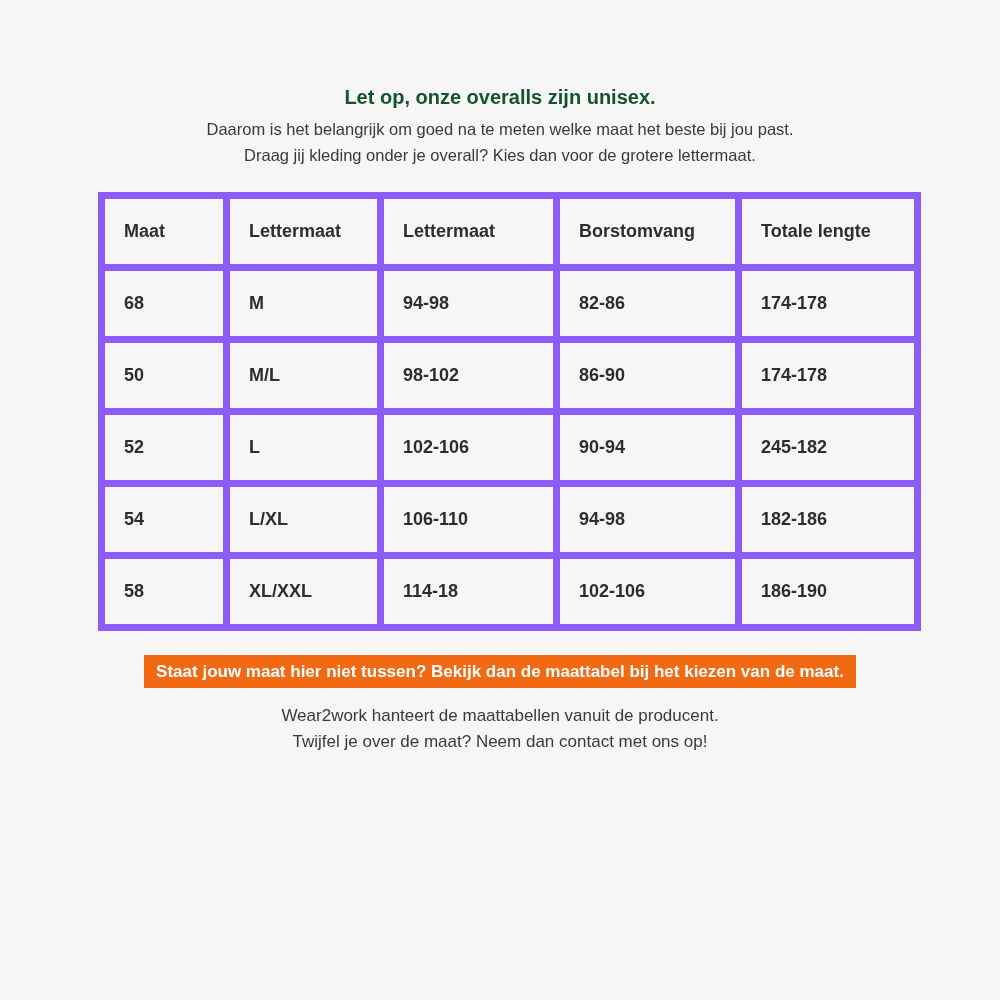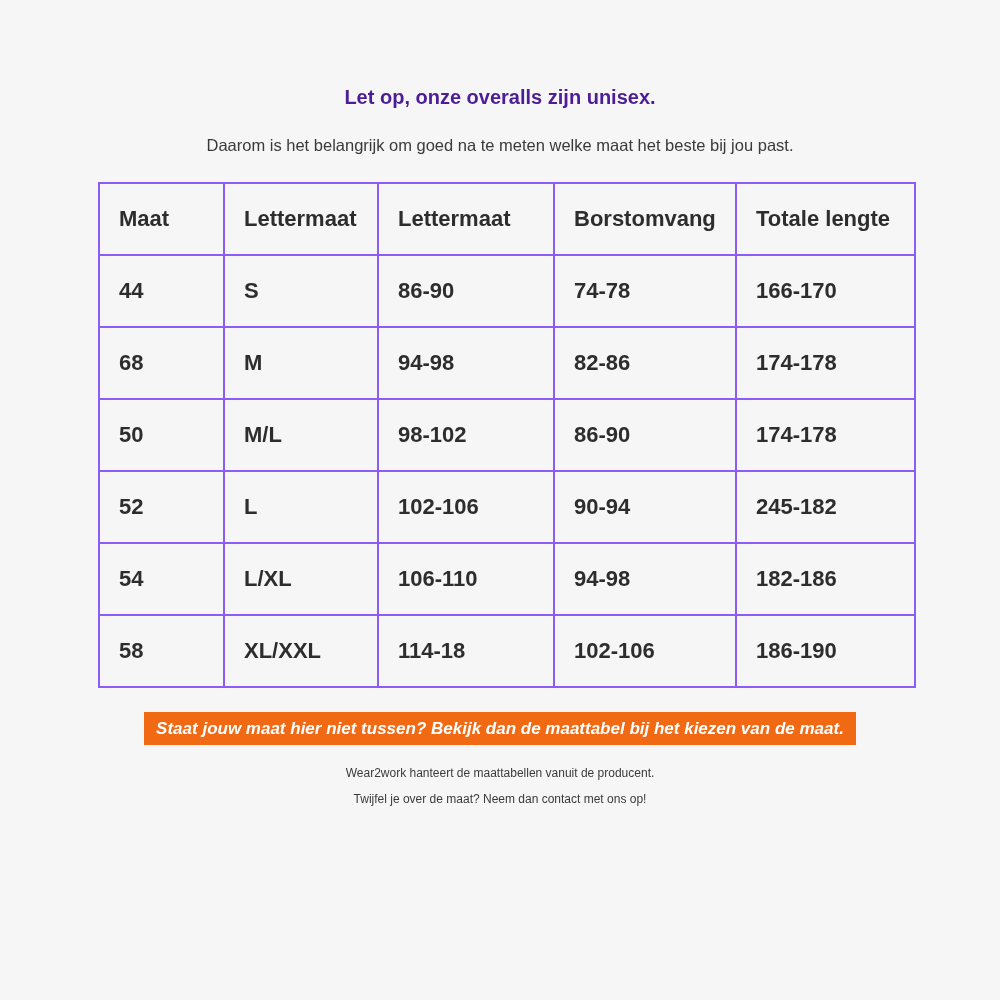"Let op, onze overalls zijn" .intro-title { color: #4c1d95 -> #14532d }
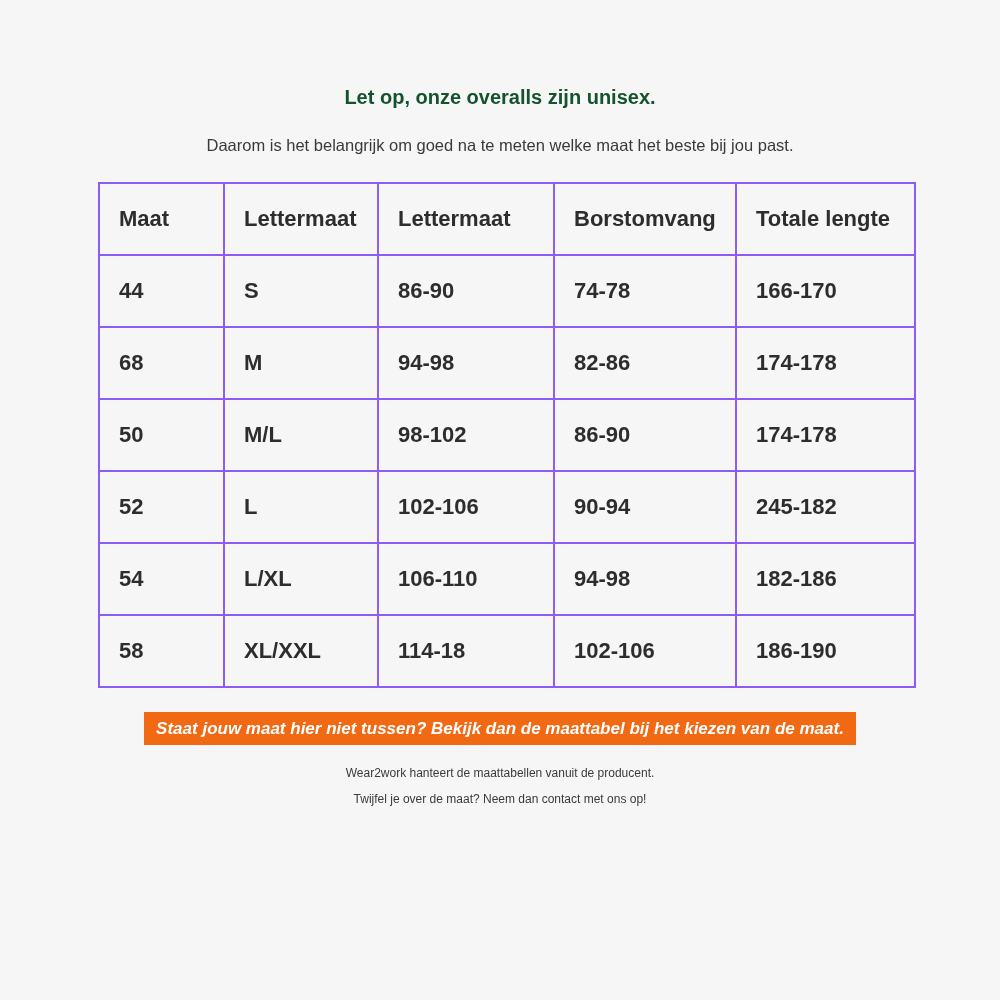"Daarom is het belangrijk om" .intro-sub.first { margin-top: 22px -> 6px }
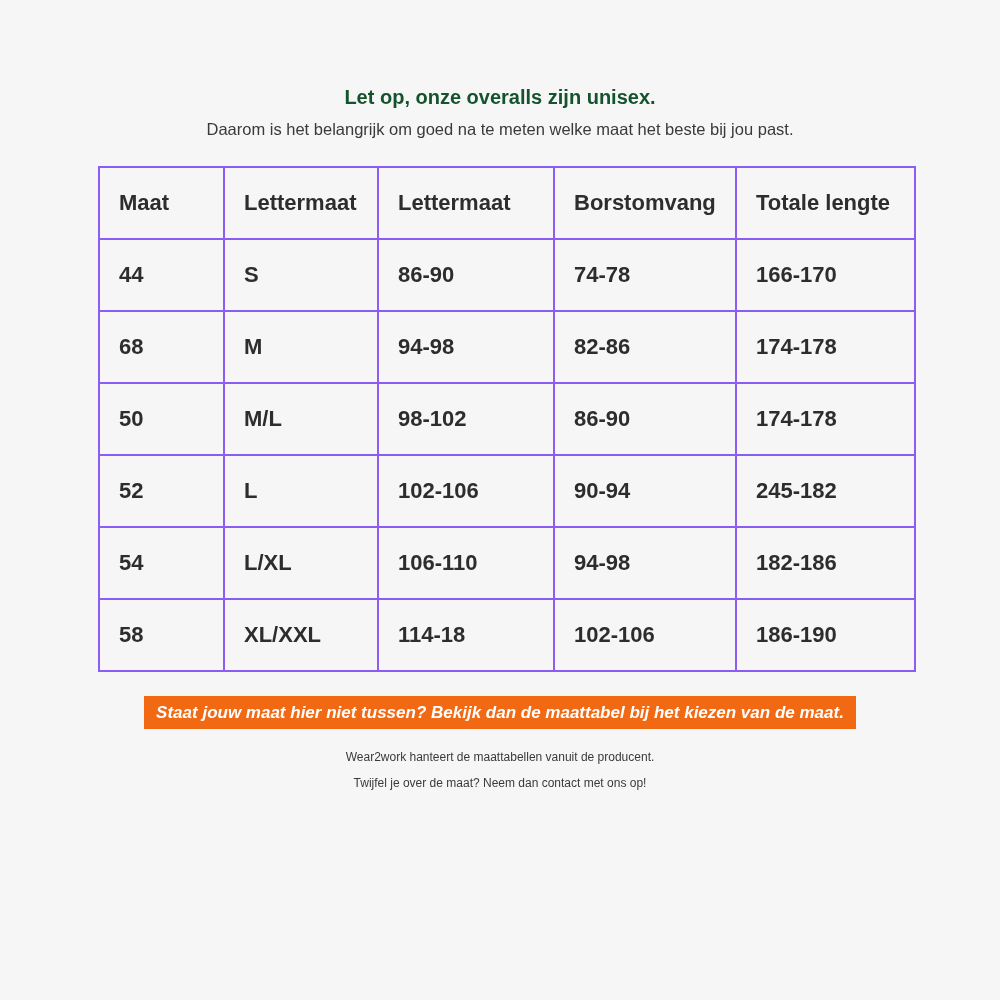"Draag jij kleding onder je" div.intro-sub { html: none -> <div>Draag jij kleding onder je overall? Kies dan voor de grotere lettermaat.</div> }
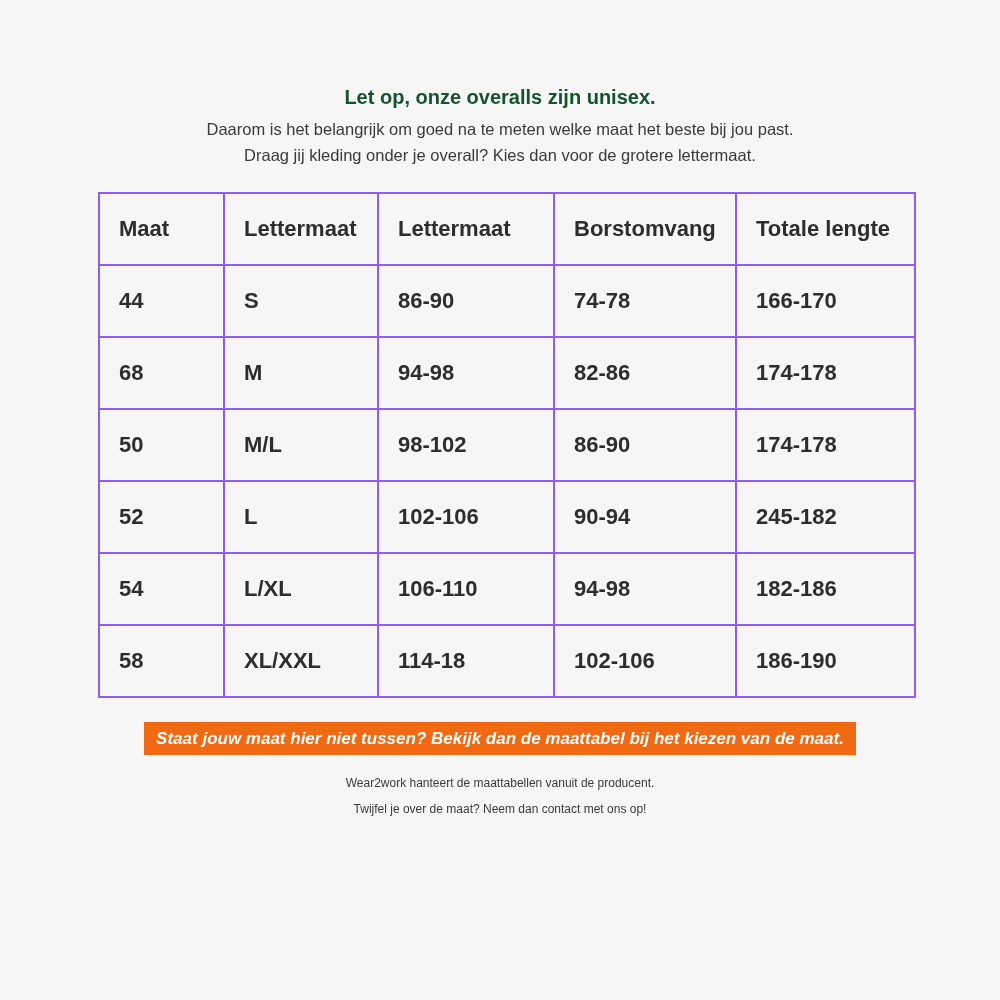"Maat" table.size-table th, table.size-table td { border: 2px solid #8b5cf6 -> 7px solid #8b5cf6; font-size: 22px -> 18px }
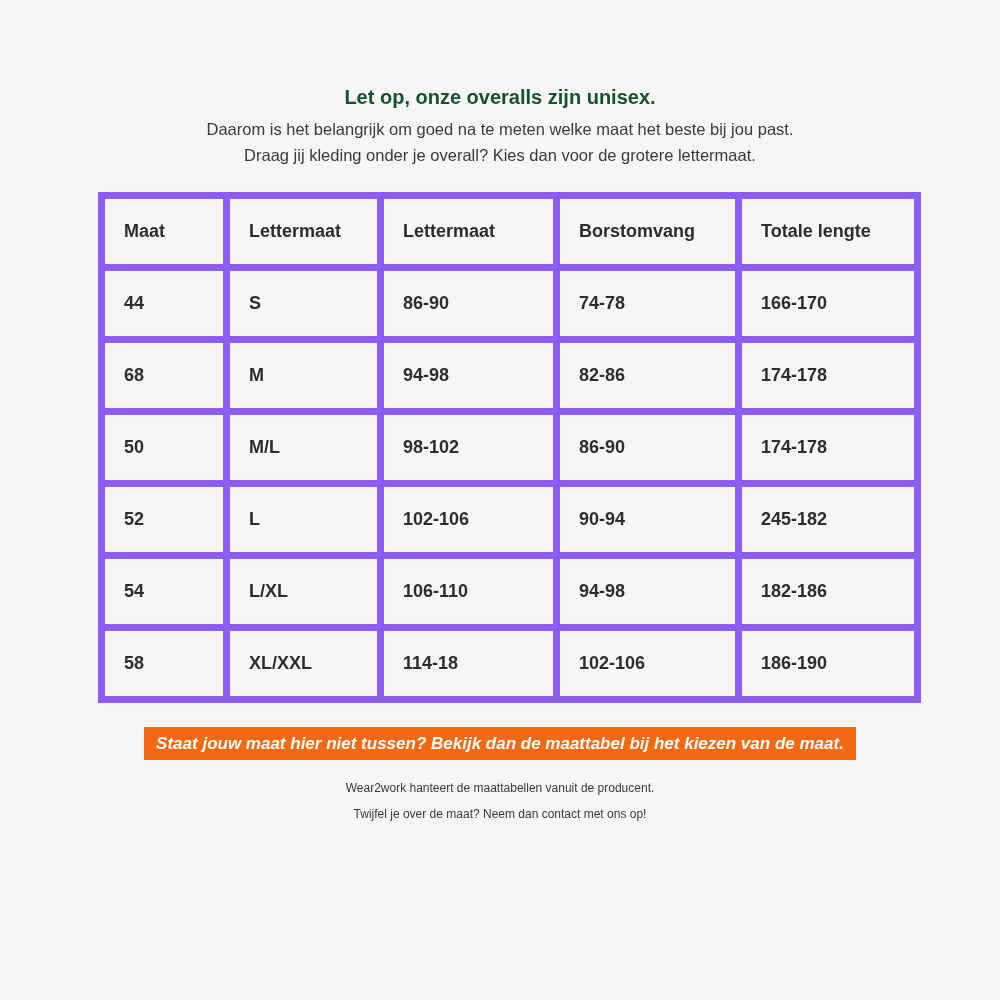"44" tr { html: <tr> <td>44</td> <td>S</td> <td>86-90</td> <td>74-78</td> <td>166-170</td> </tr> -> none }
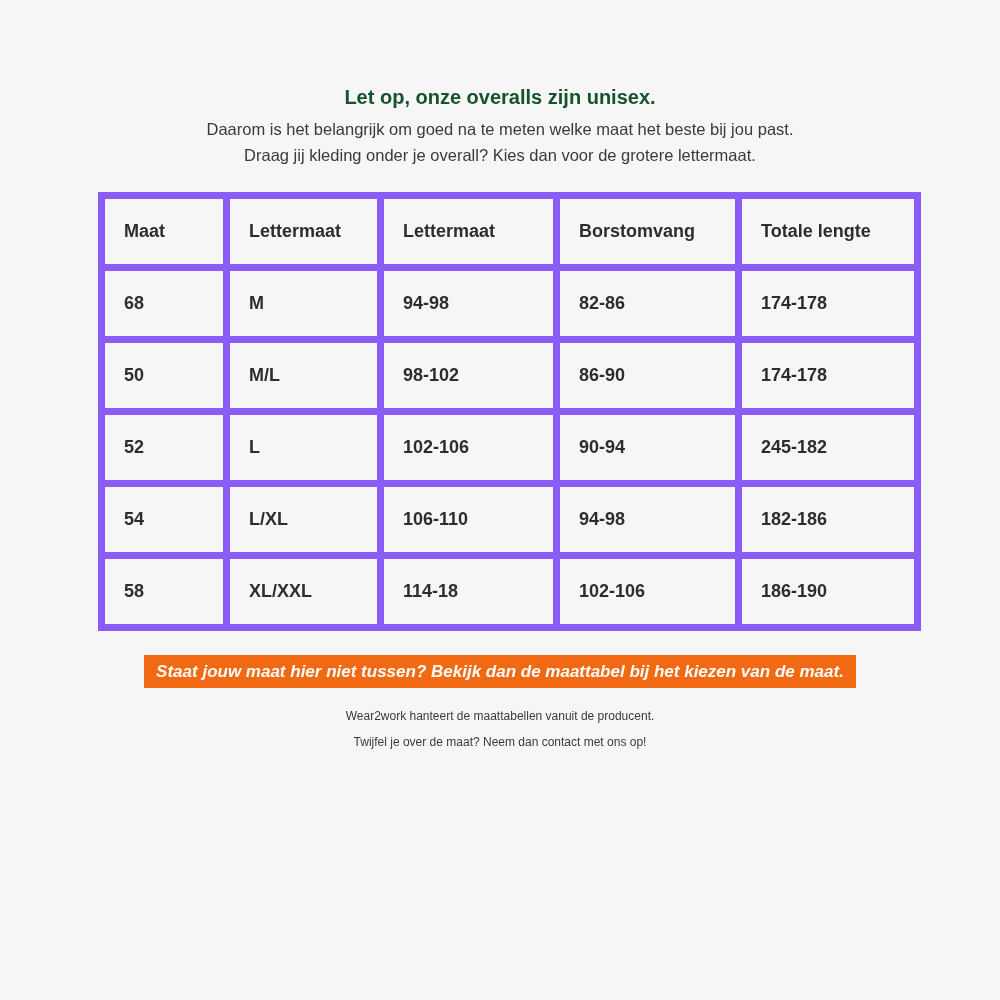"Staat jouw maat hier niet" .banner-wrap { font-style: italic -> none }
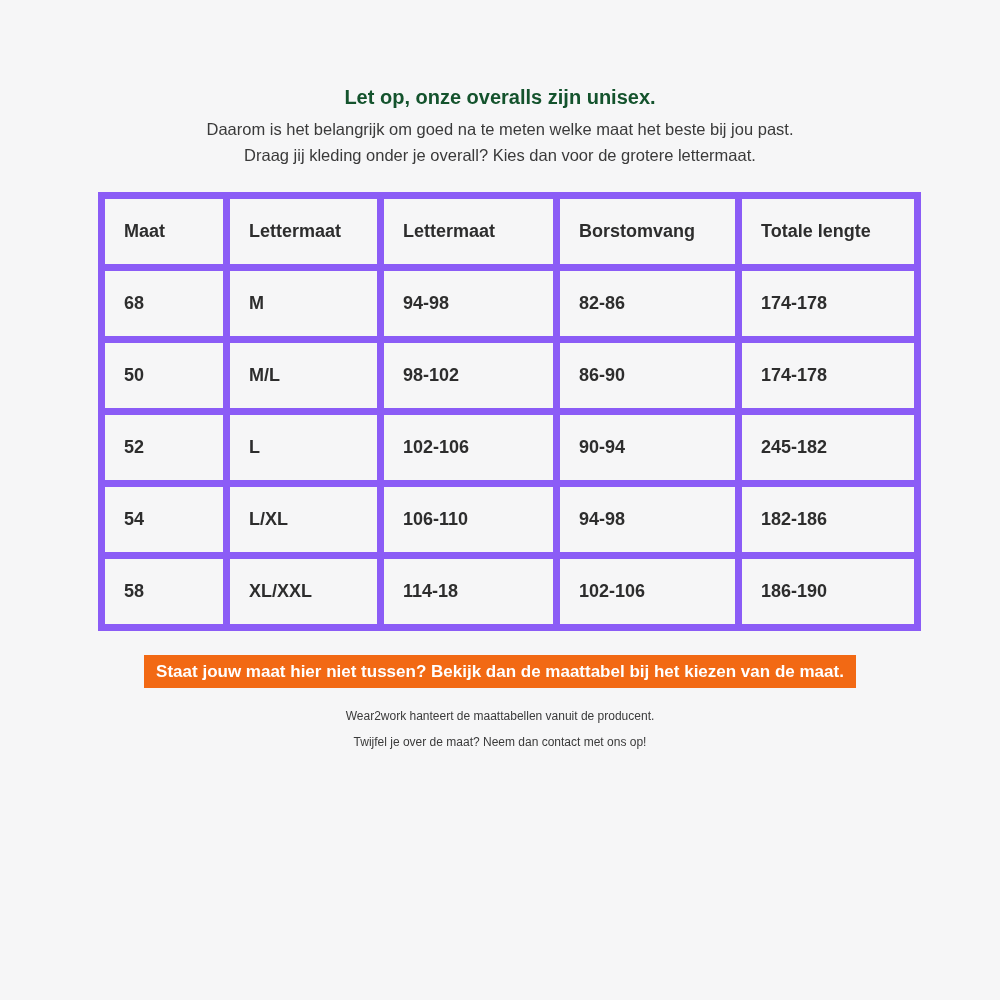"Wear2work hanteert de maattabellen" .footer-line { font-size: 12px -> 17px }
